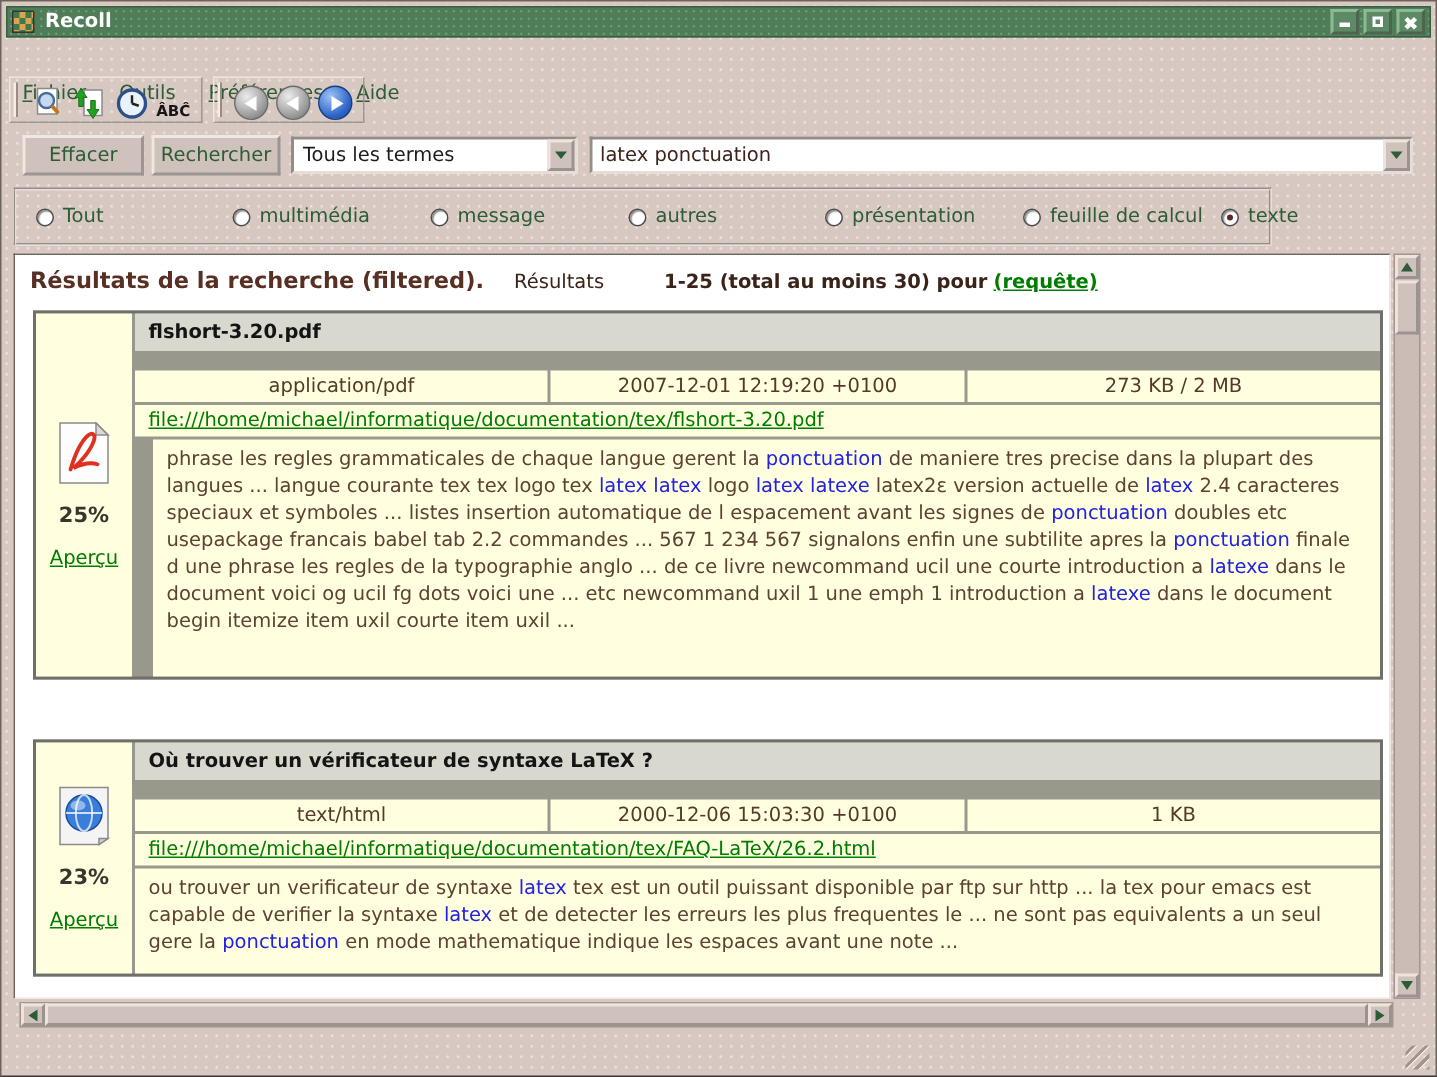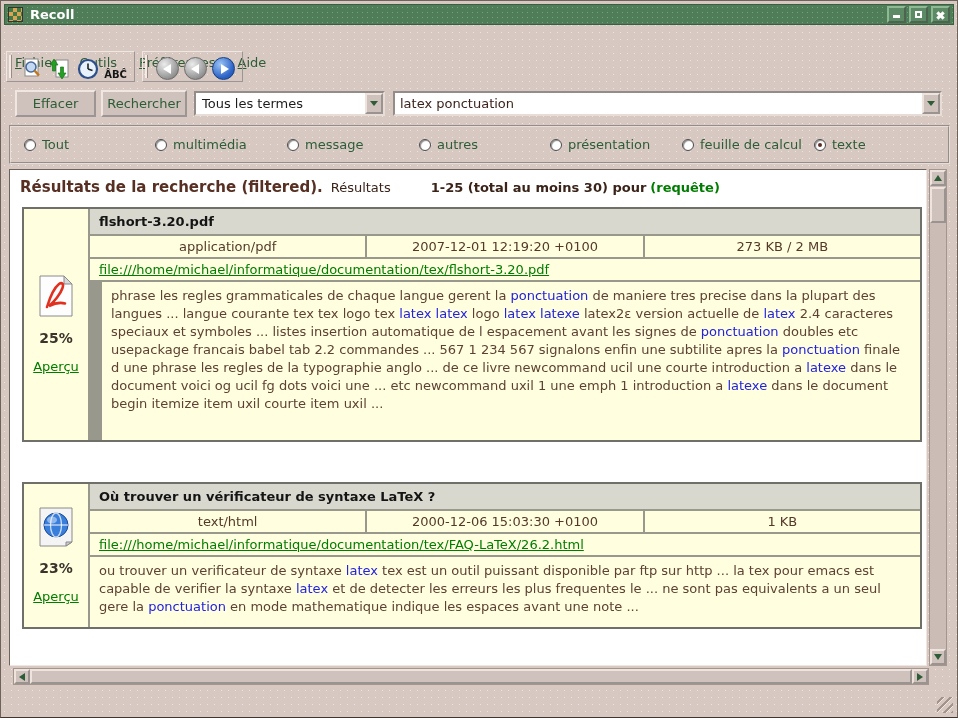"Tout" .filters { width: 941px -> 839px }
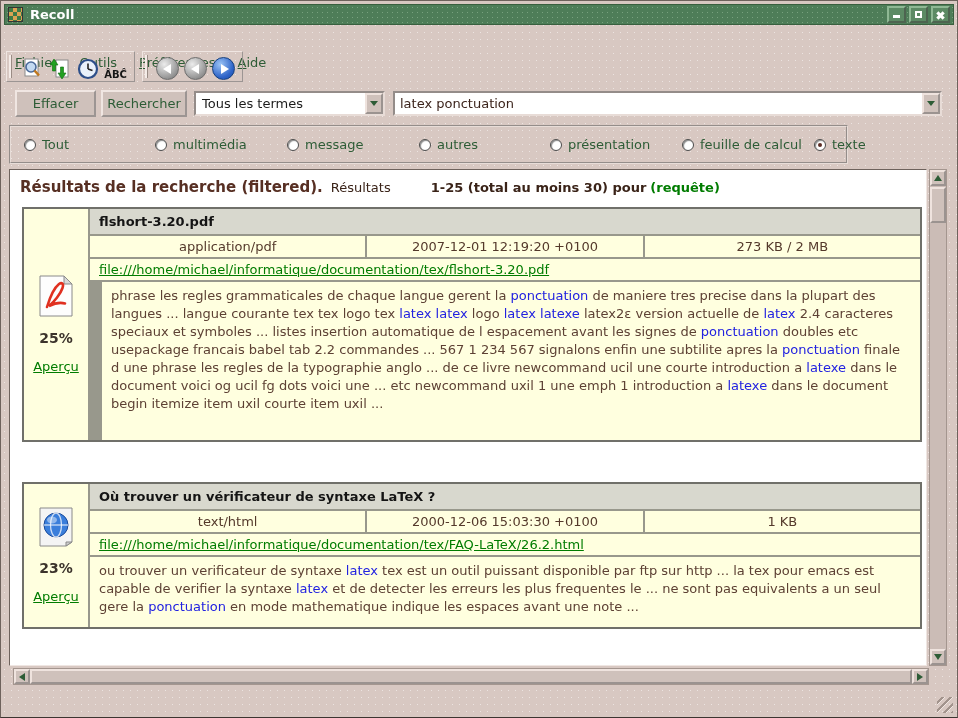"Résultats de la recherche (filtered)." .rh-title { margin-right: 8px -> 20px }
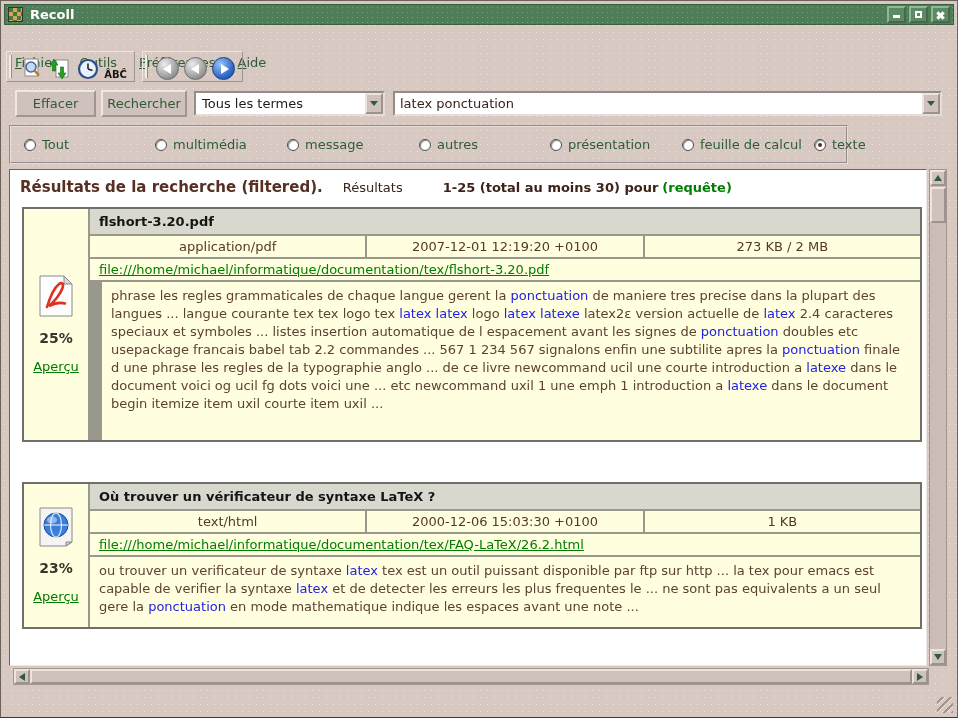"(requête)" .rh-link { text-decoration: none -> underline }
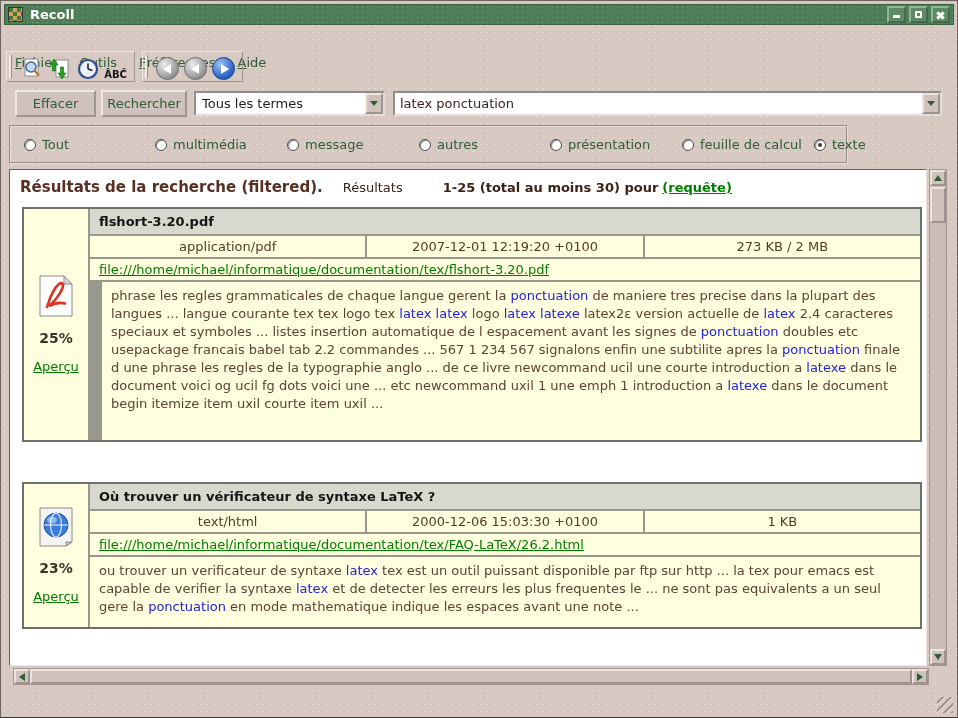"application/pdf" .r-meta .cell { margin-top: none -> 11px }
